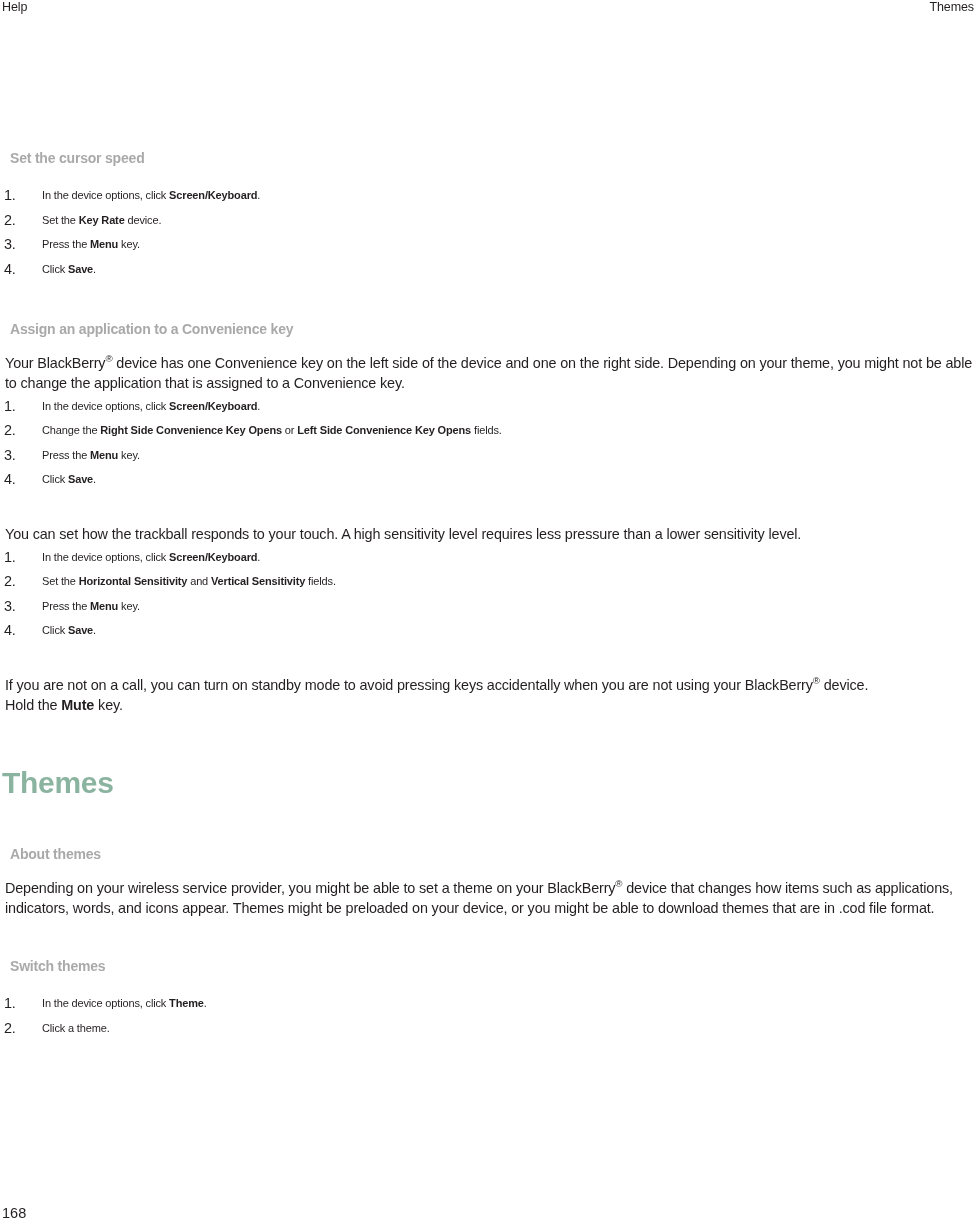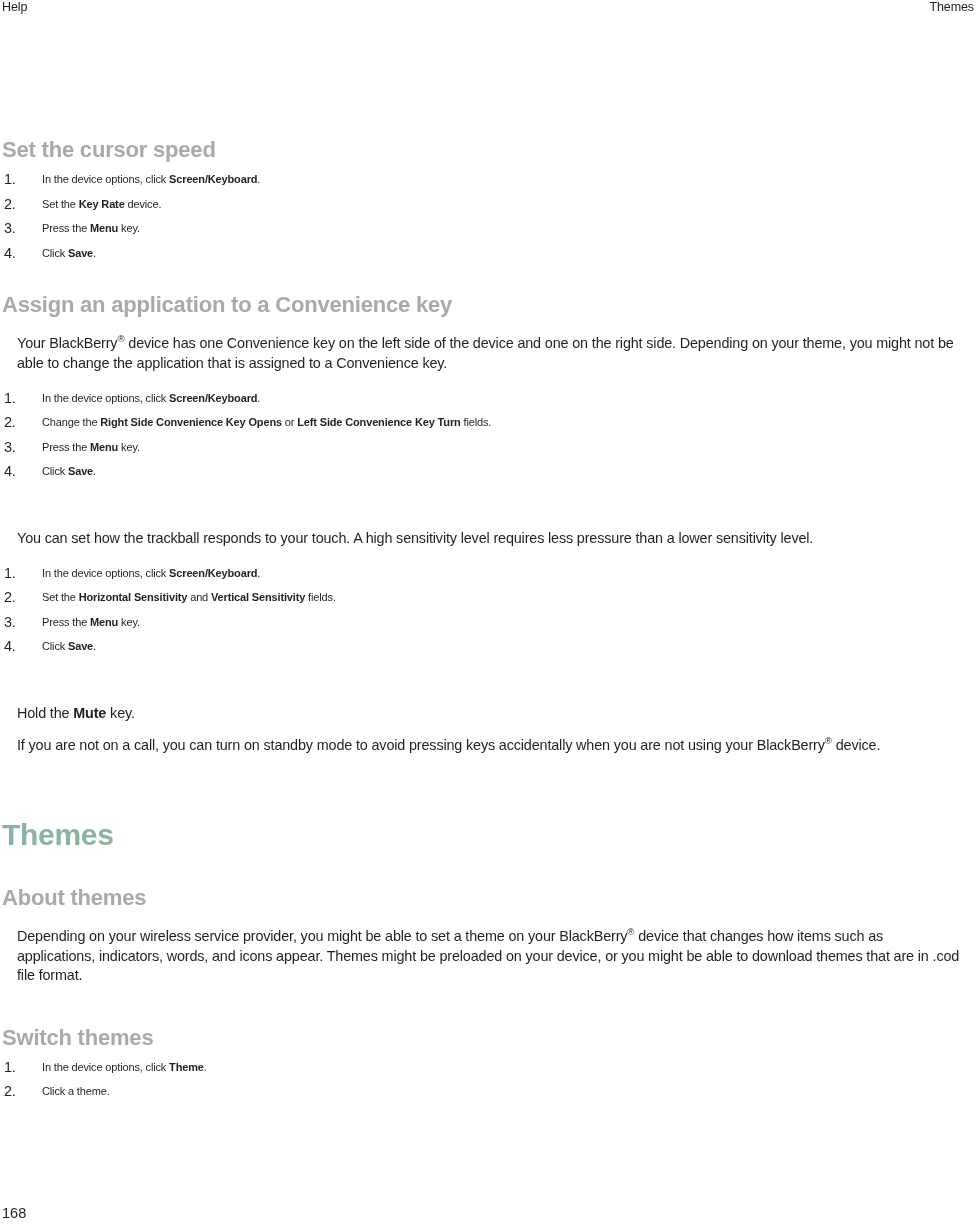"Set the cursor speed" h2.section-title { font-size: 22px -> 14px; margin: 0 -> 8px }
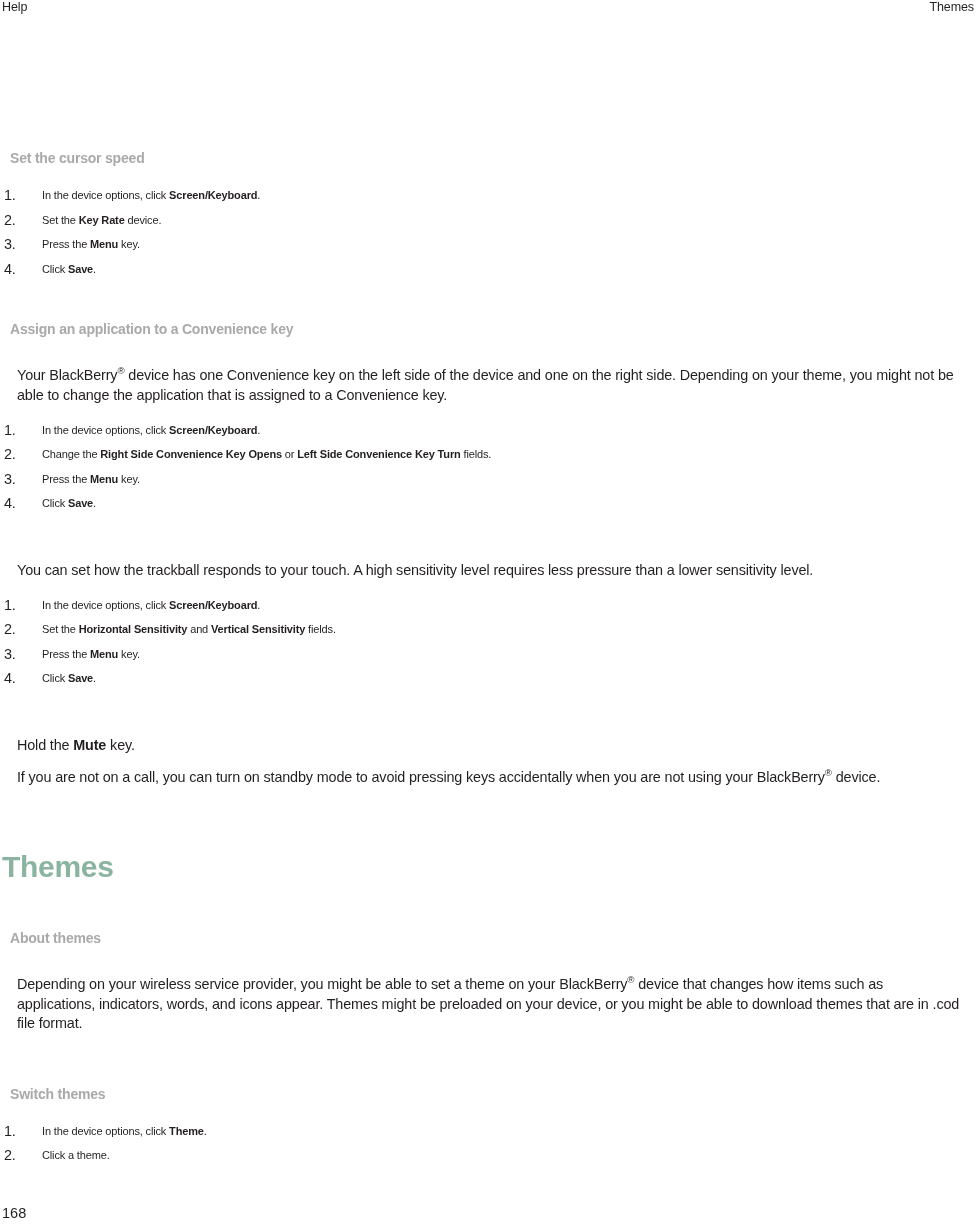"Your BlackBerry® device has one" p.body-text { margin: 12px -> 0 }
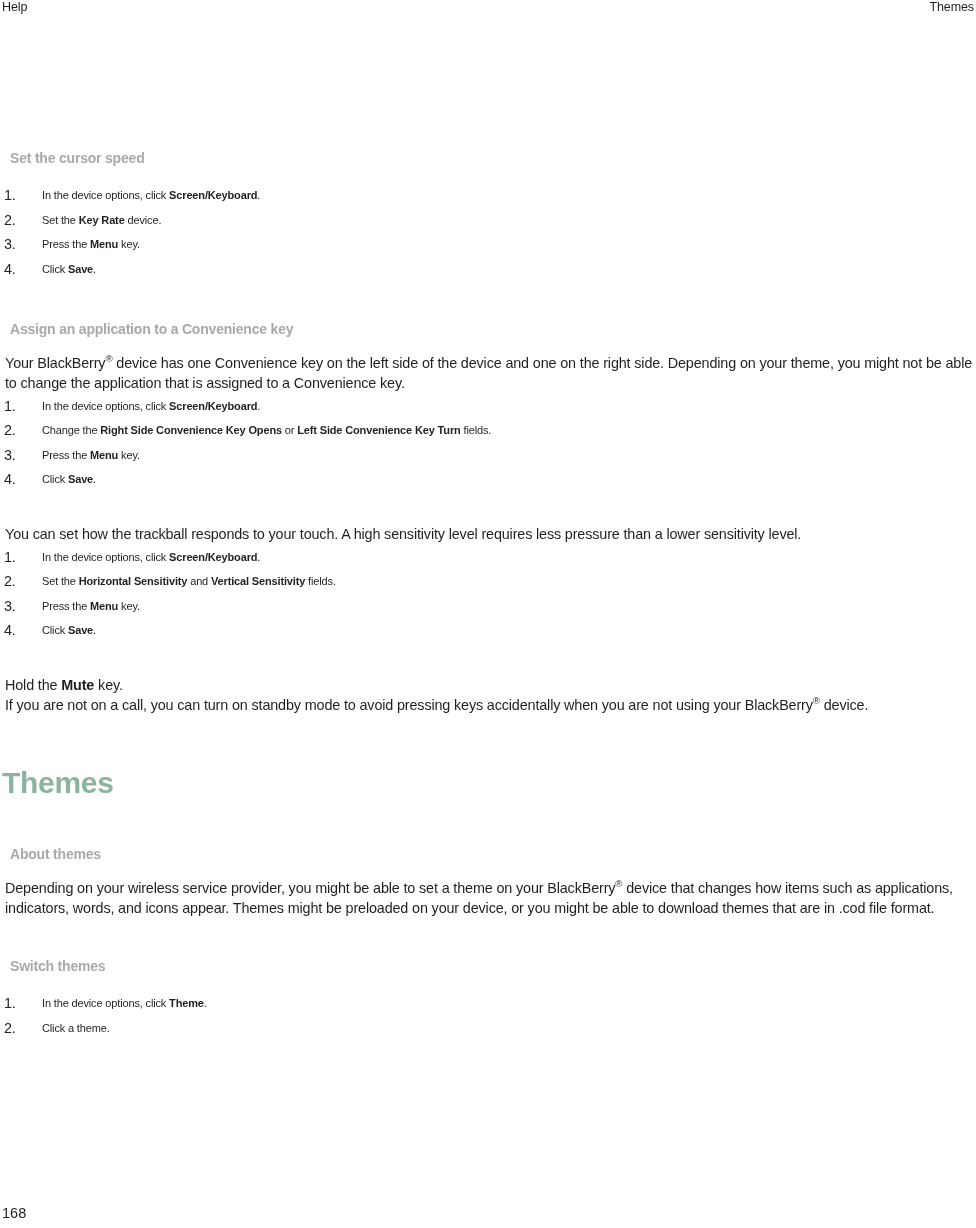"Left Side Convenience Key Turn" b { text: Turn -> Opens }
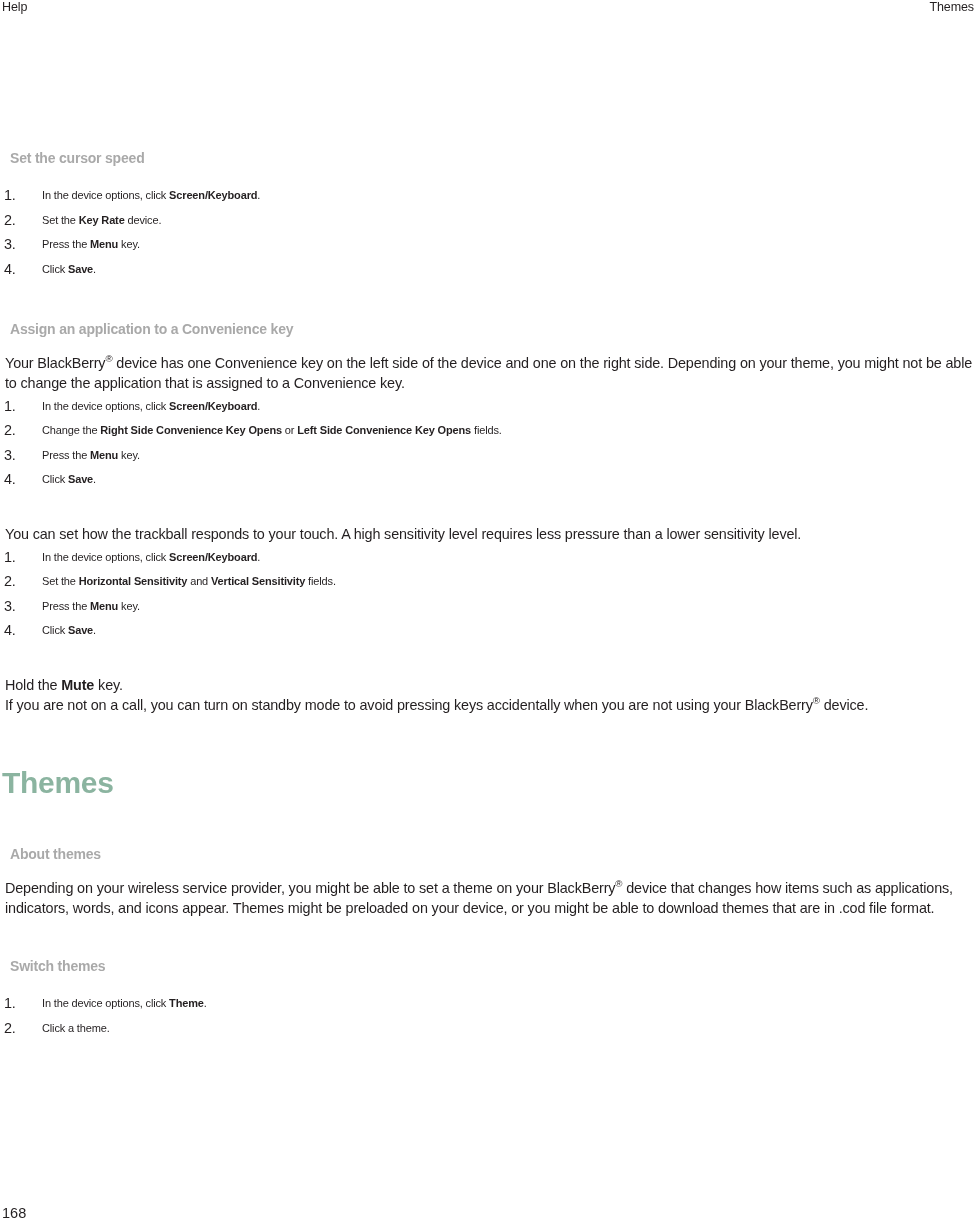"Hold the Mute key." p.body-text { order: before "If you are not on" -> after "If you are not on" }
